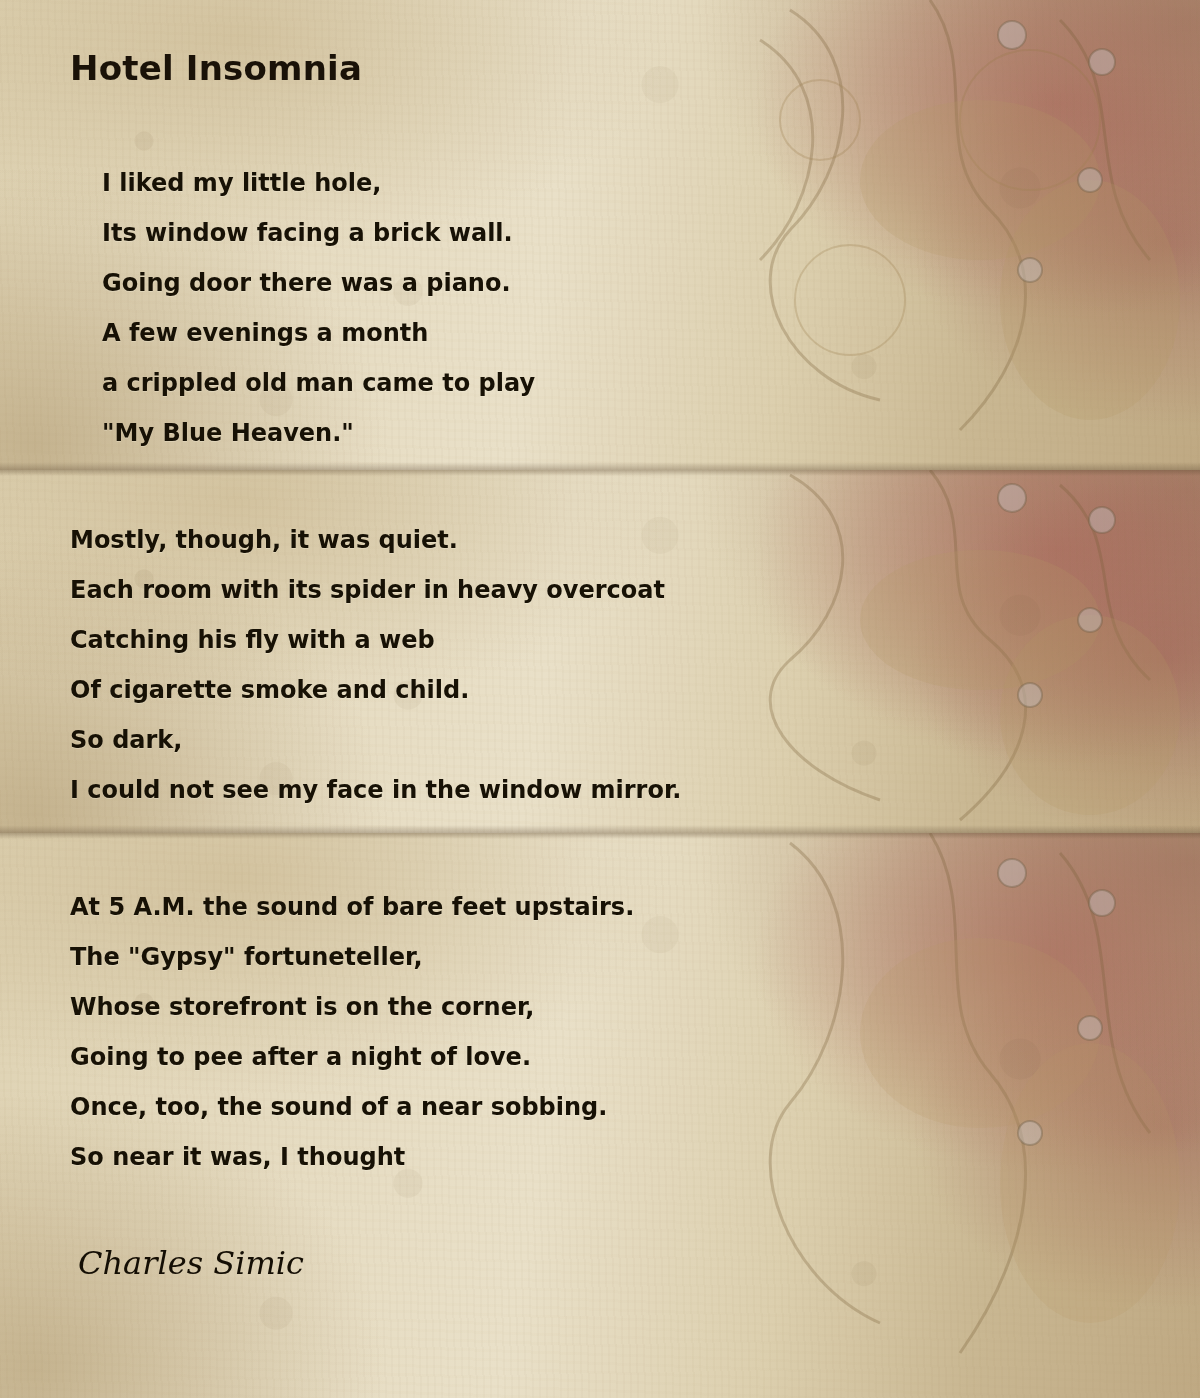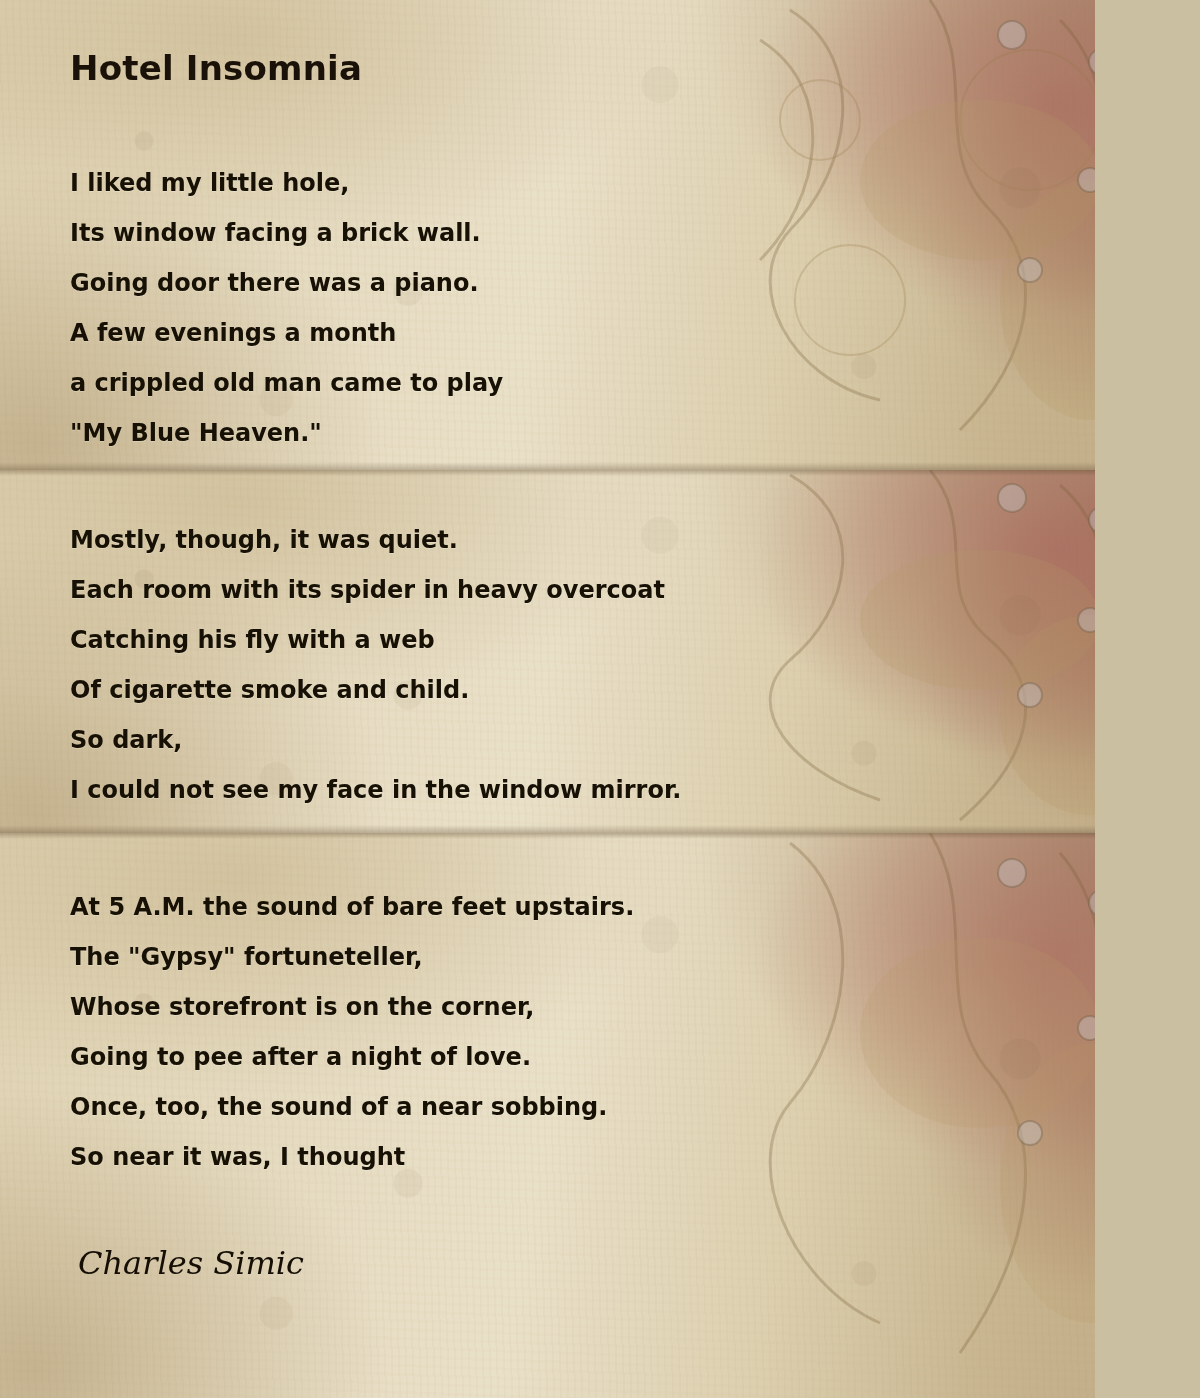"Hotel Insomnia" .page { width: 1095px -> 1200px }
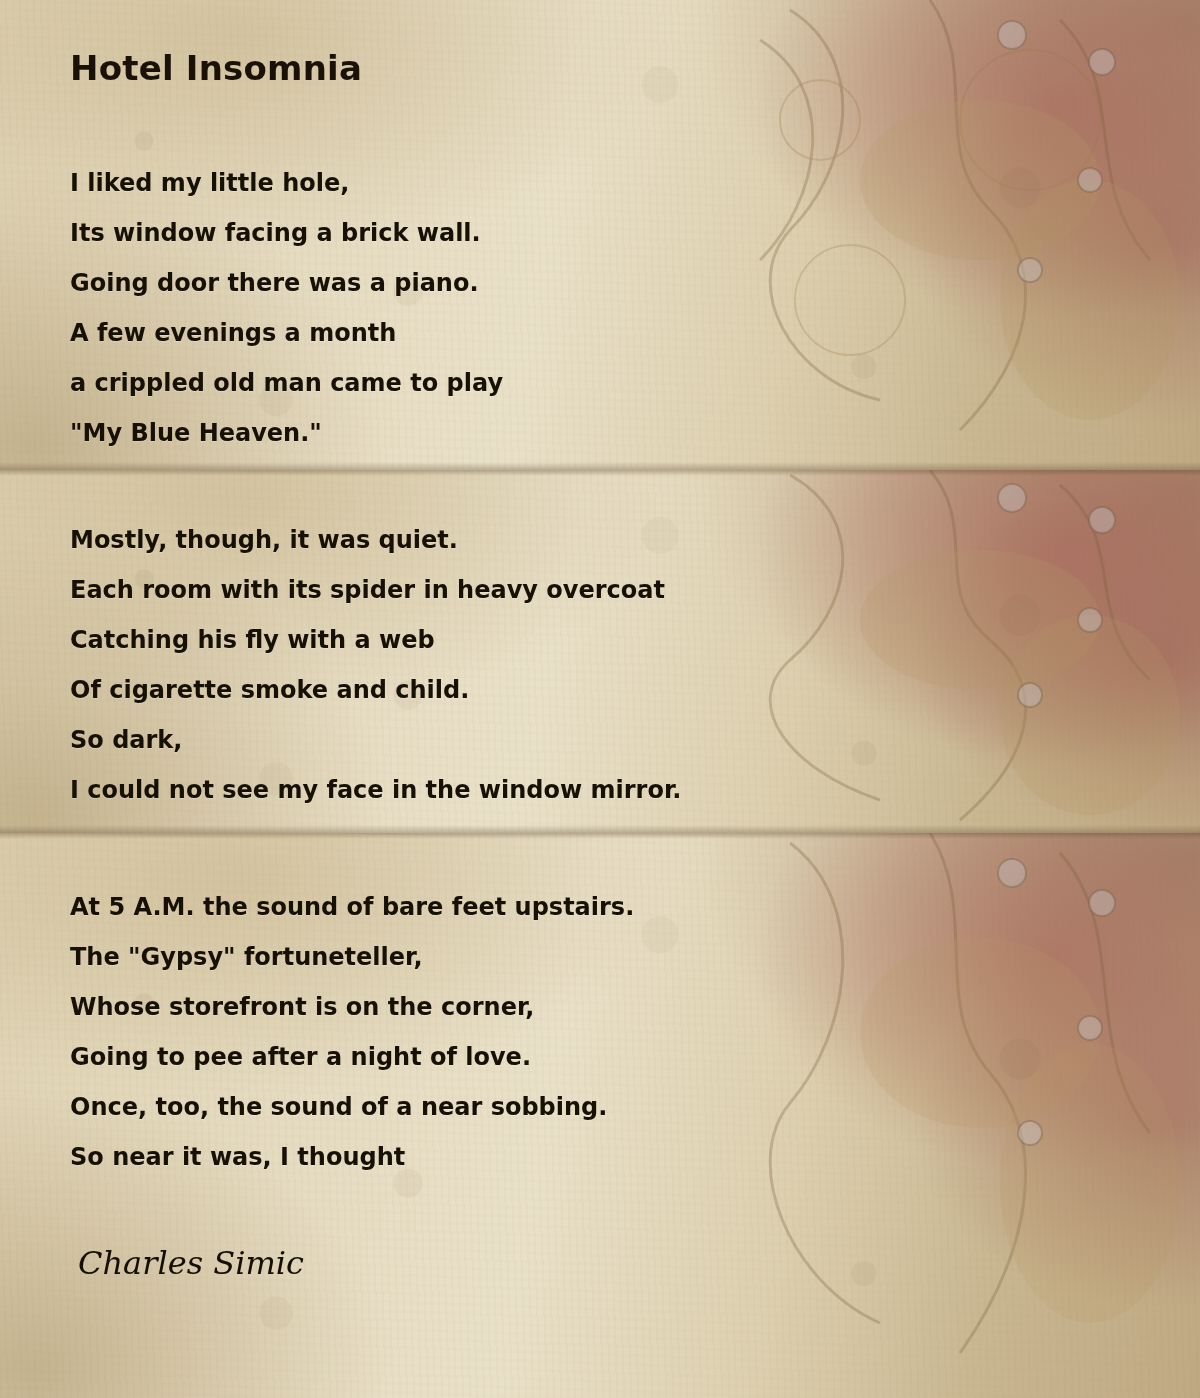"I liked my little hole," .stanza-1 { margin-left: none -> 32px }
